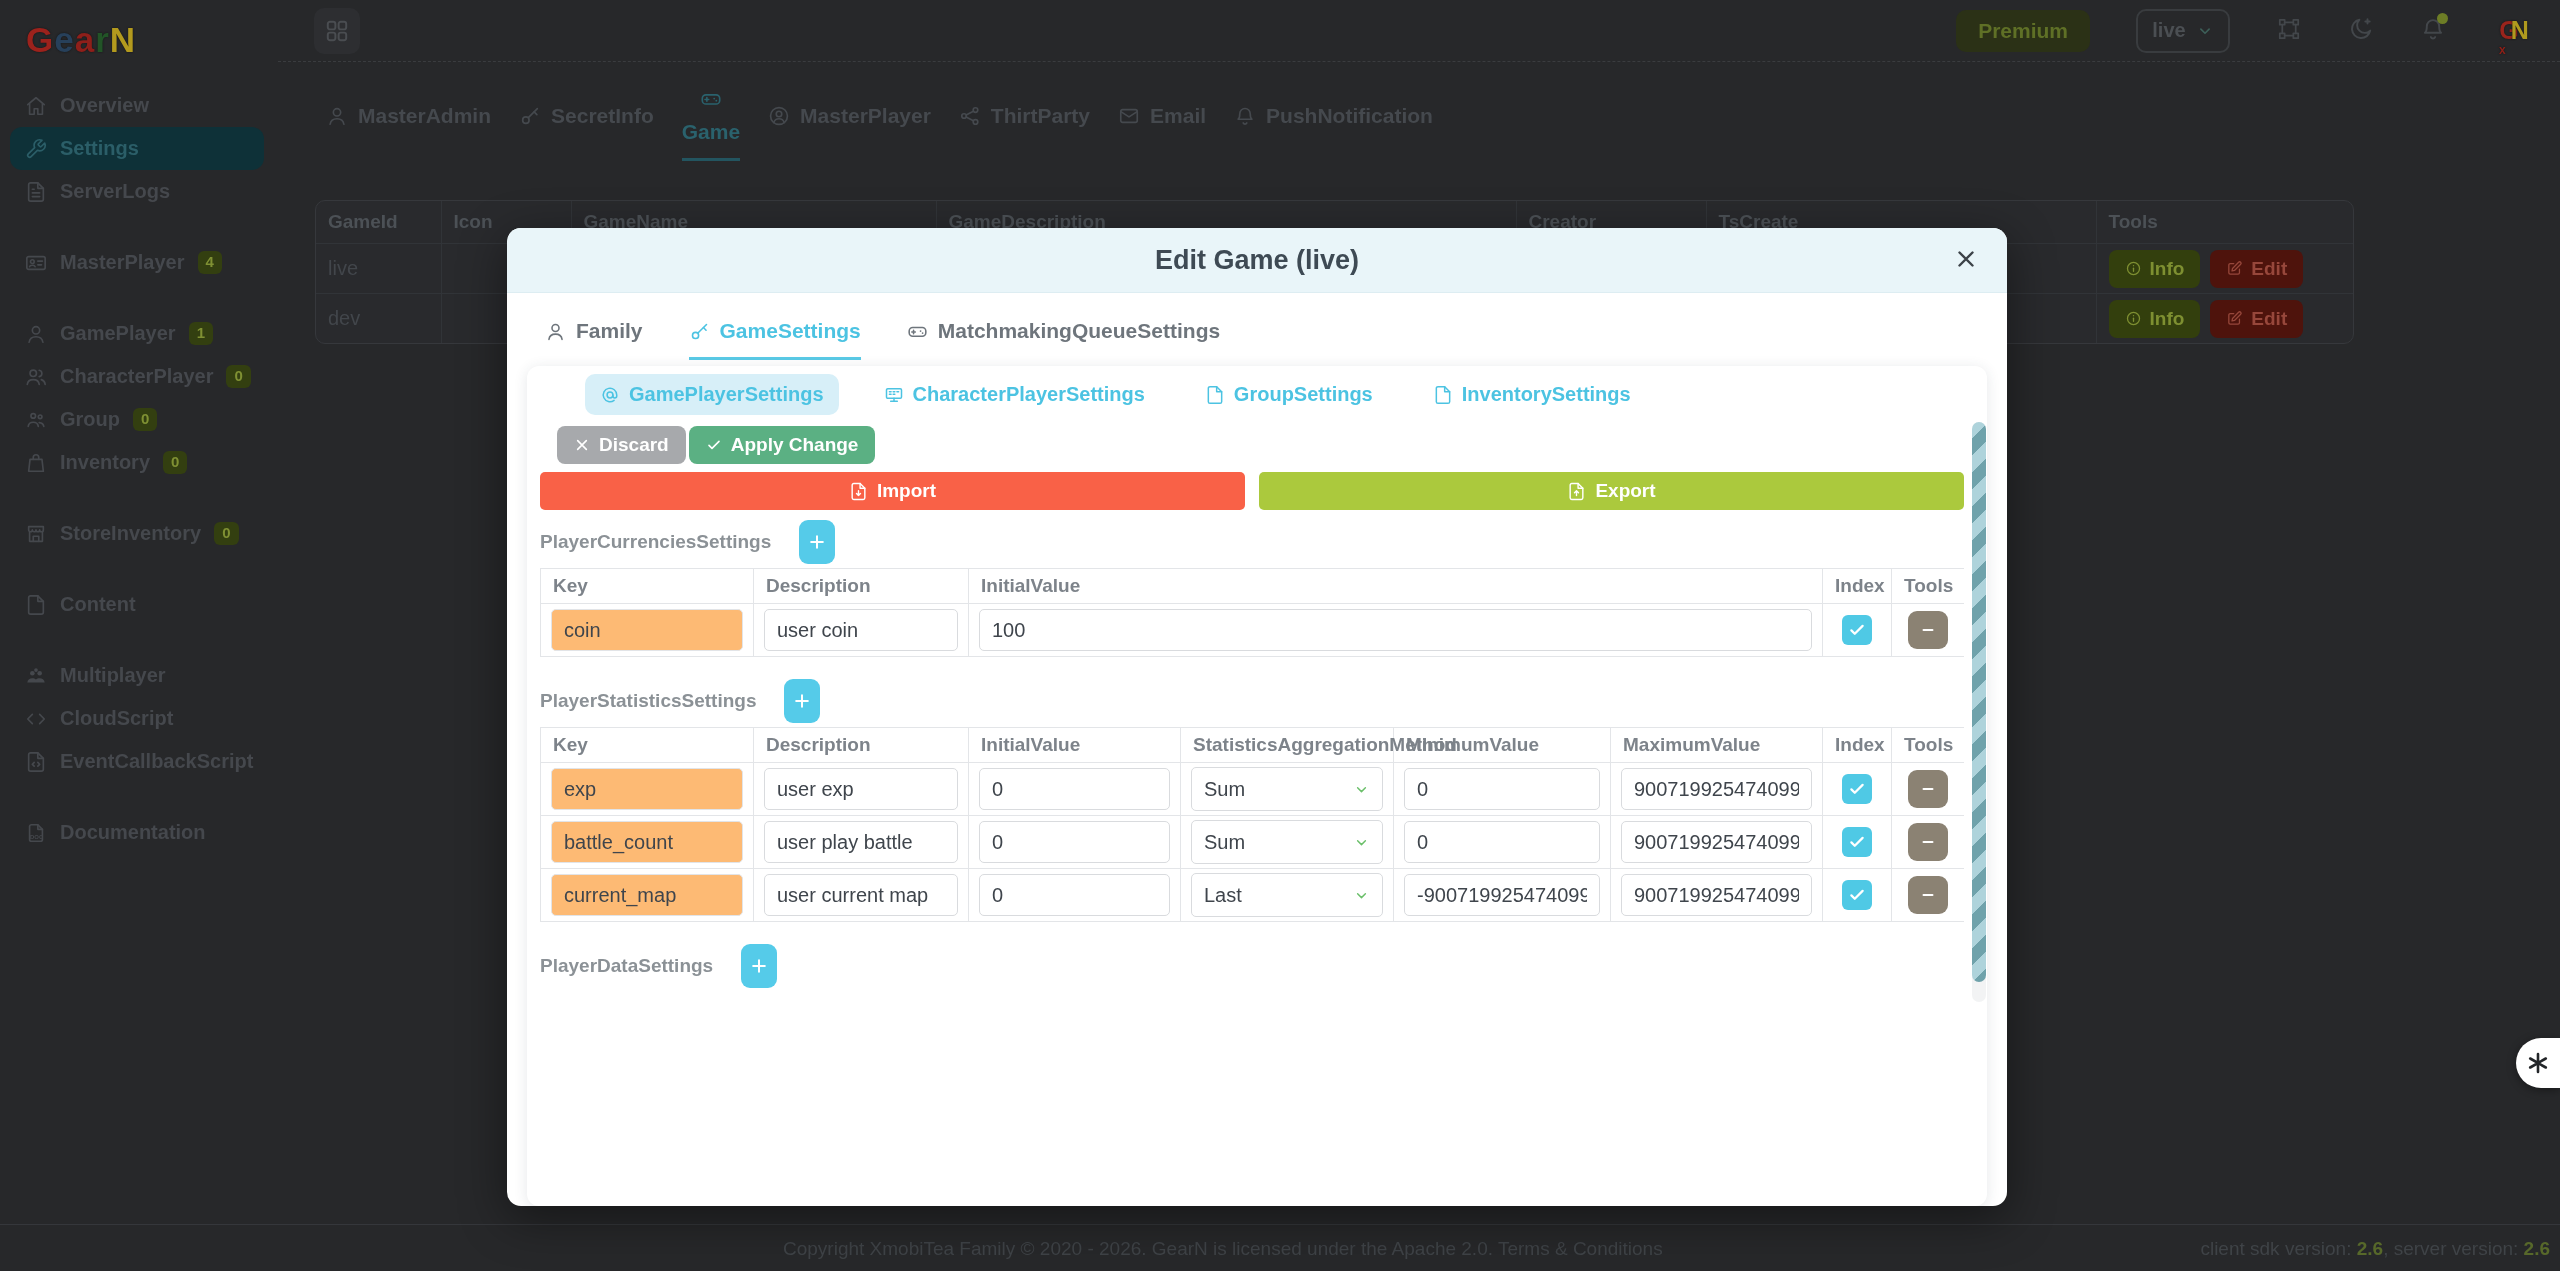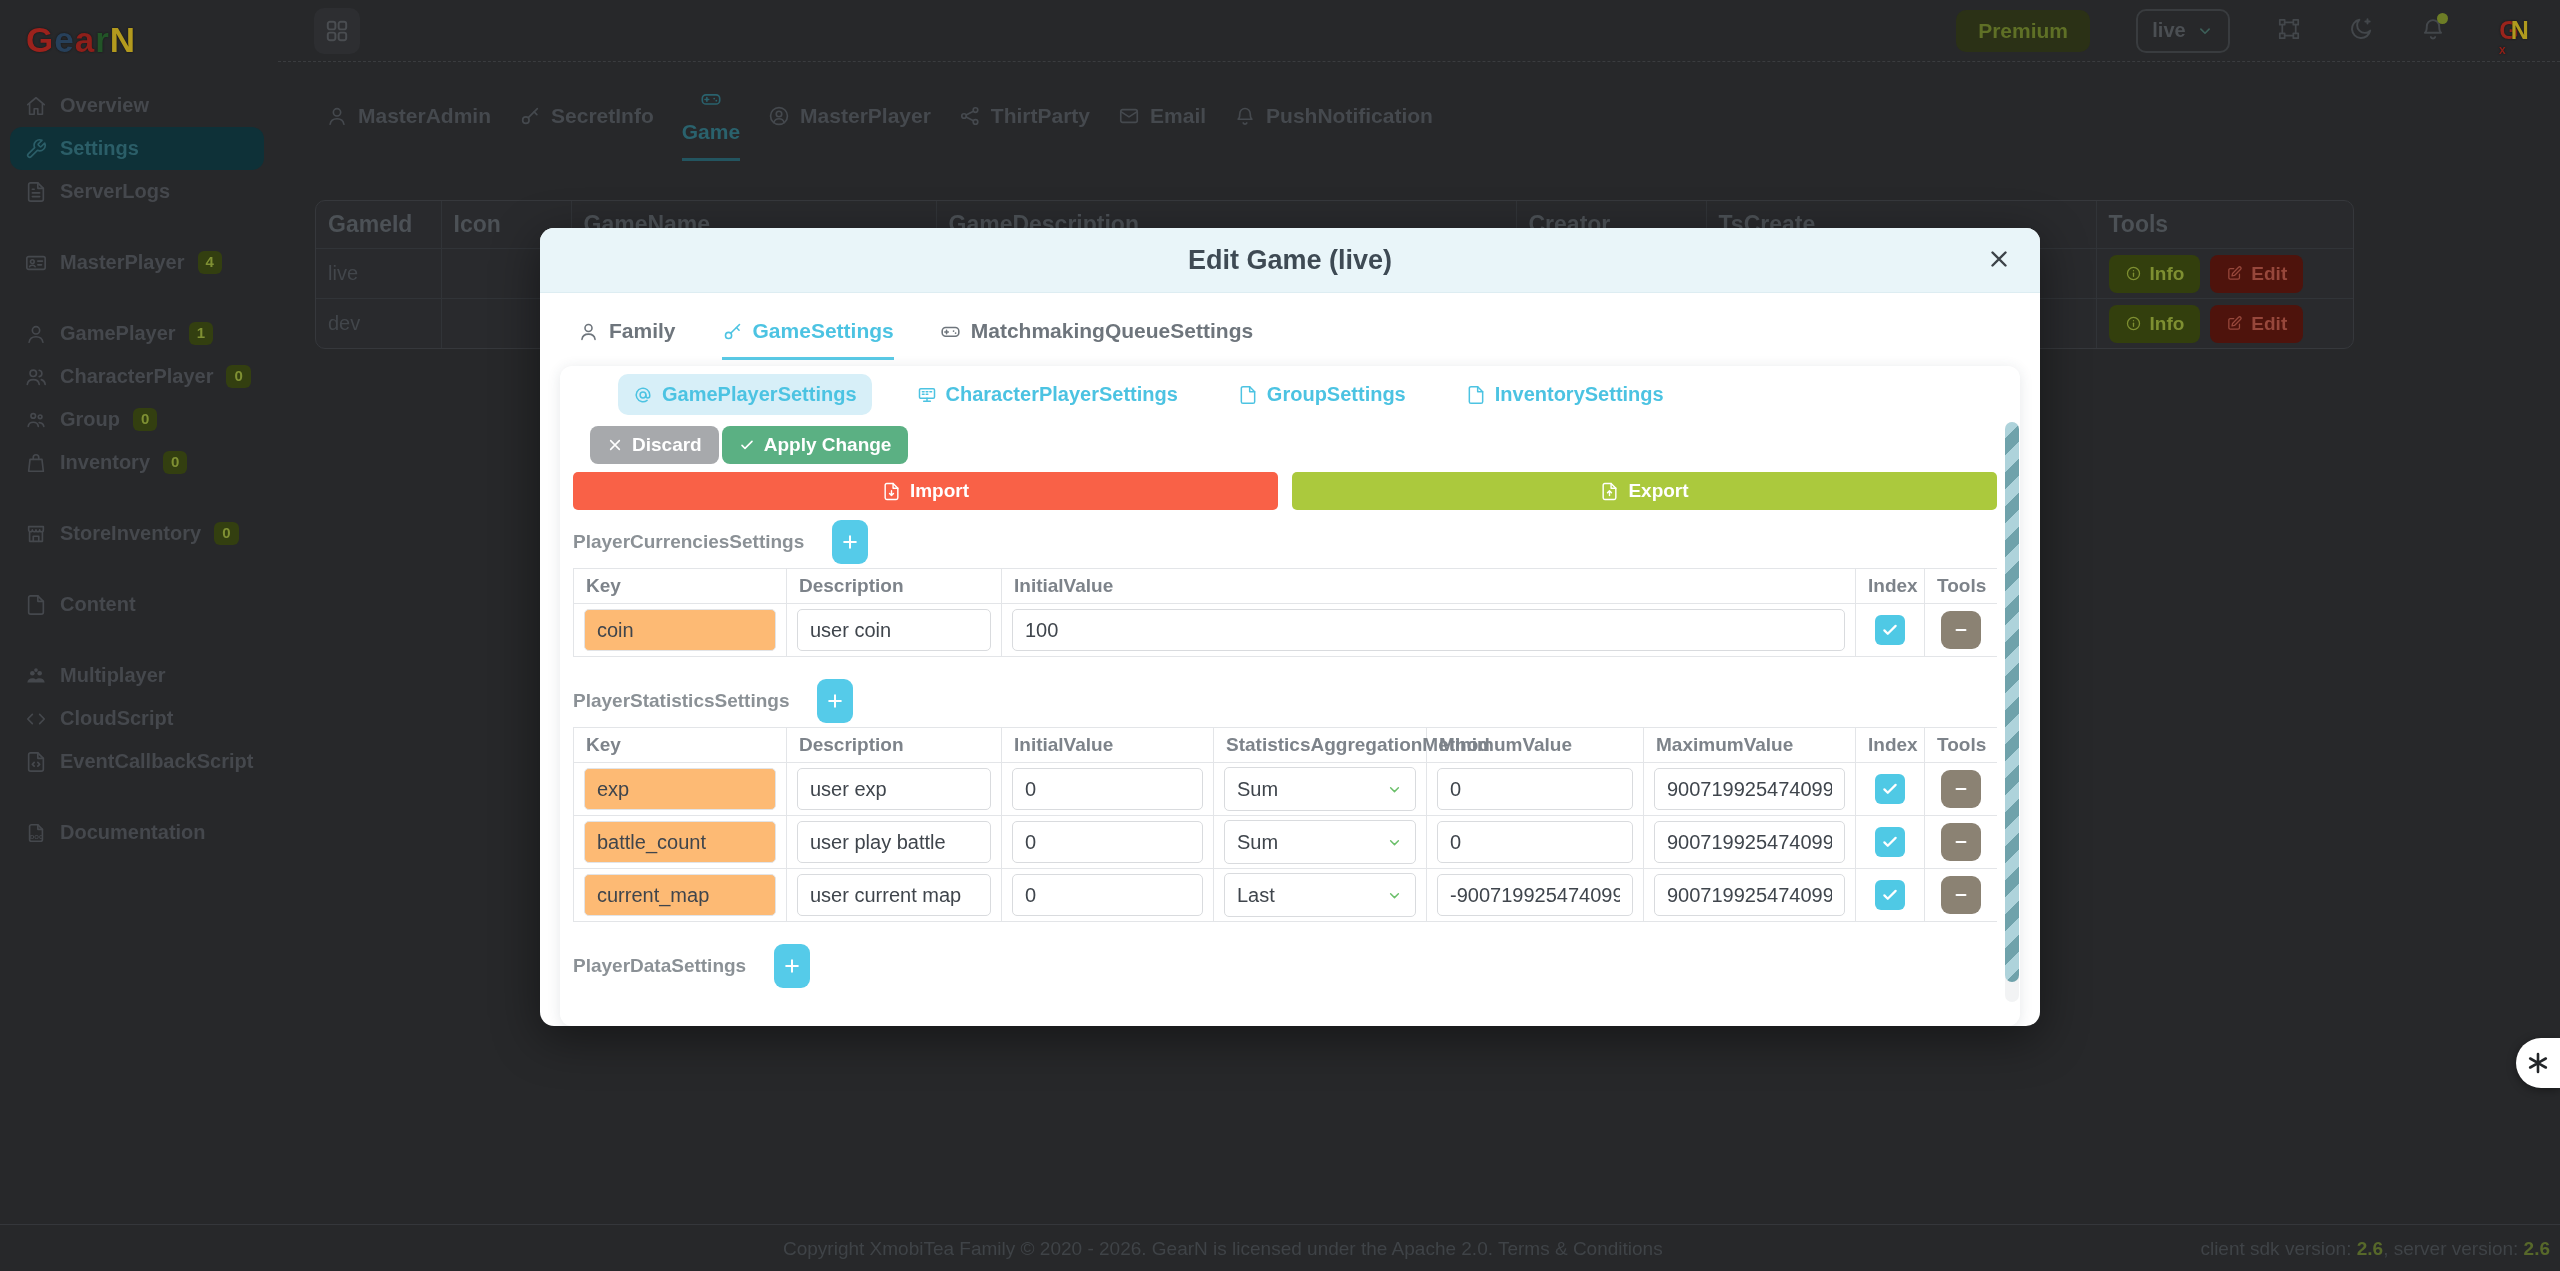"GameId" .g-table th { font-size: 23px -> 19px }
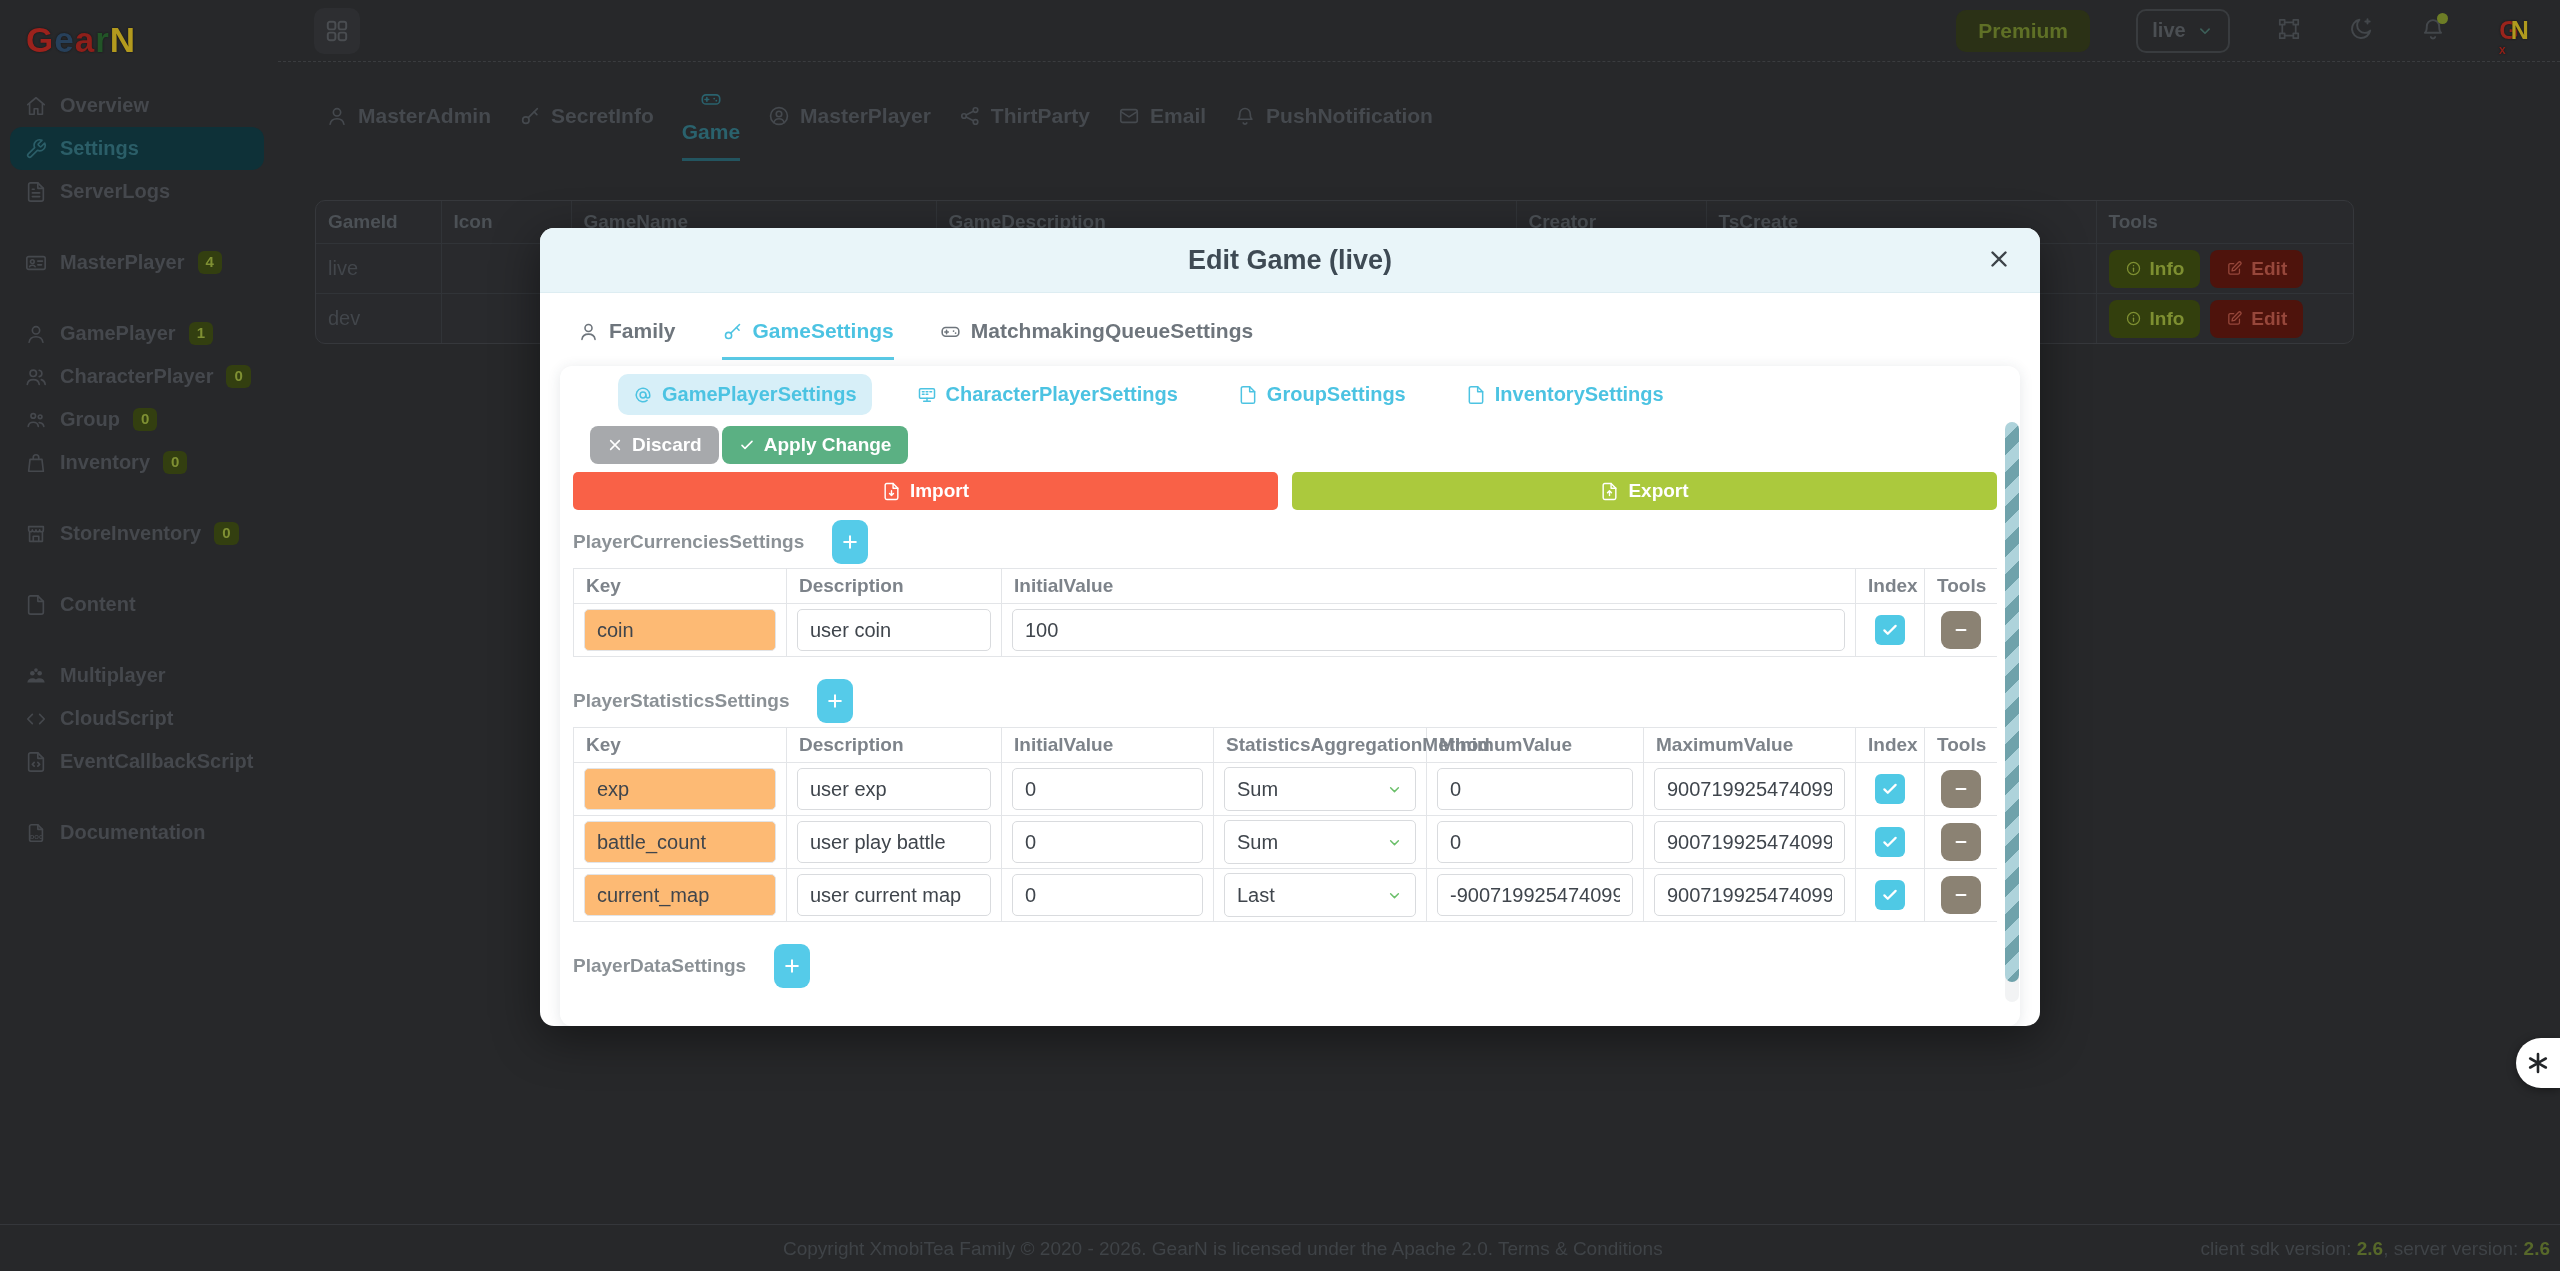"Edit Game (live)" .modal { height: 798px -> 978px; left: 540px -> 507px }
